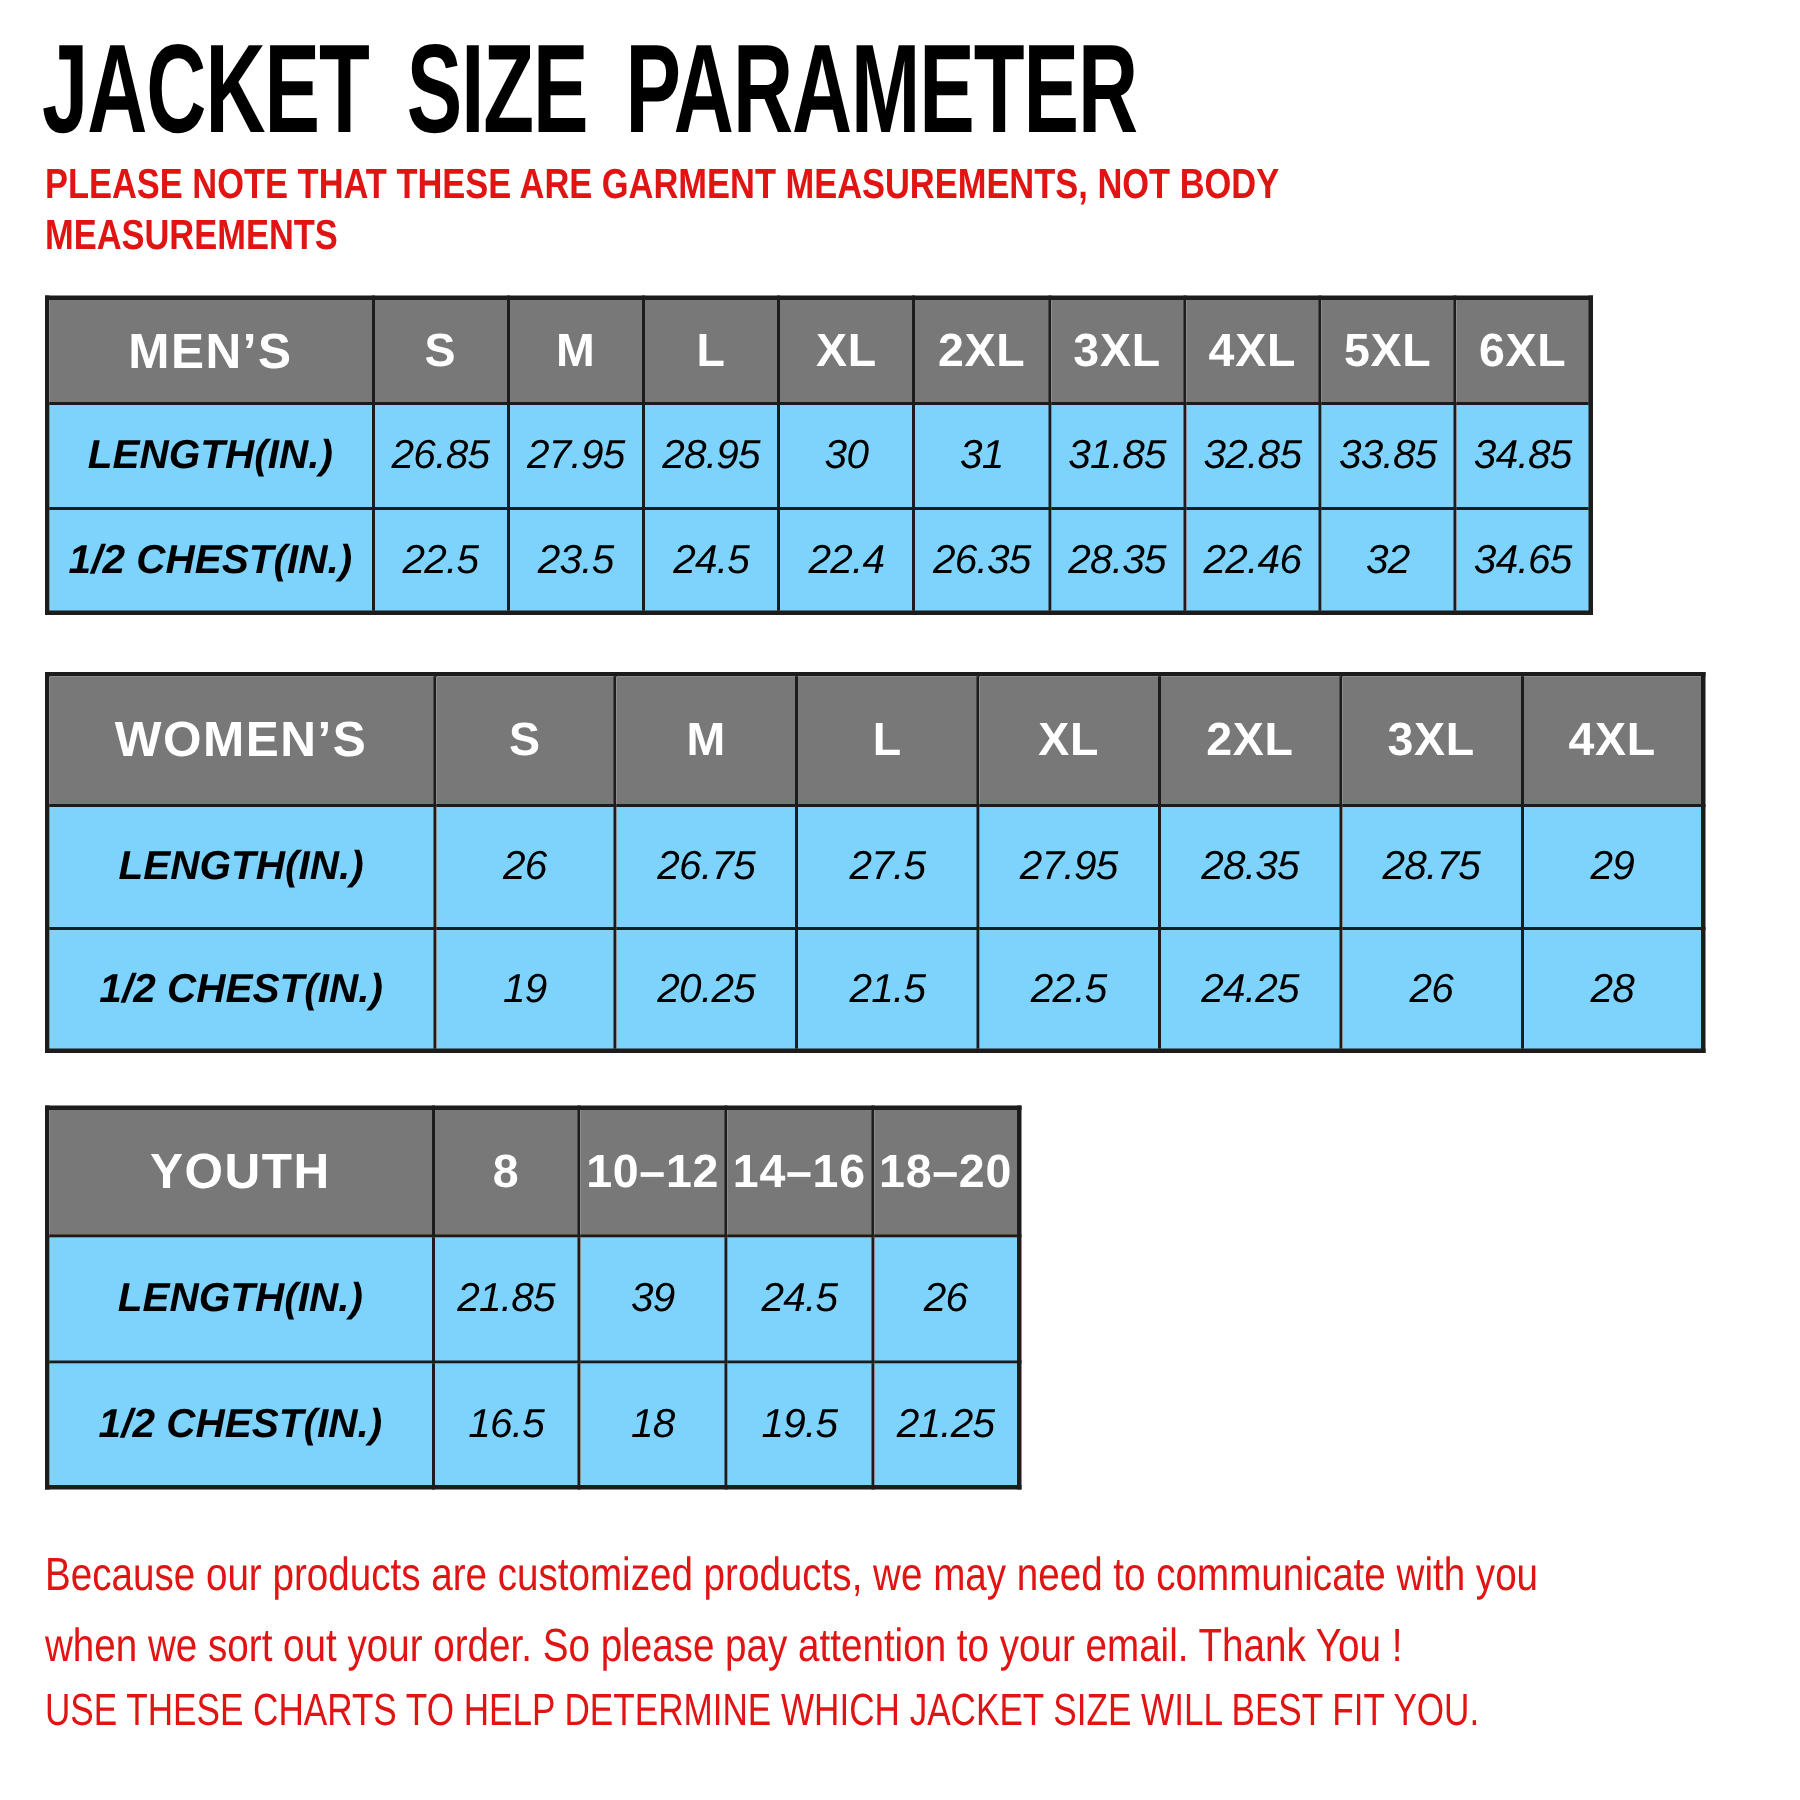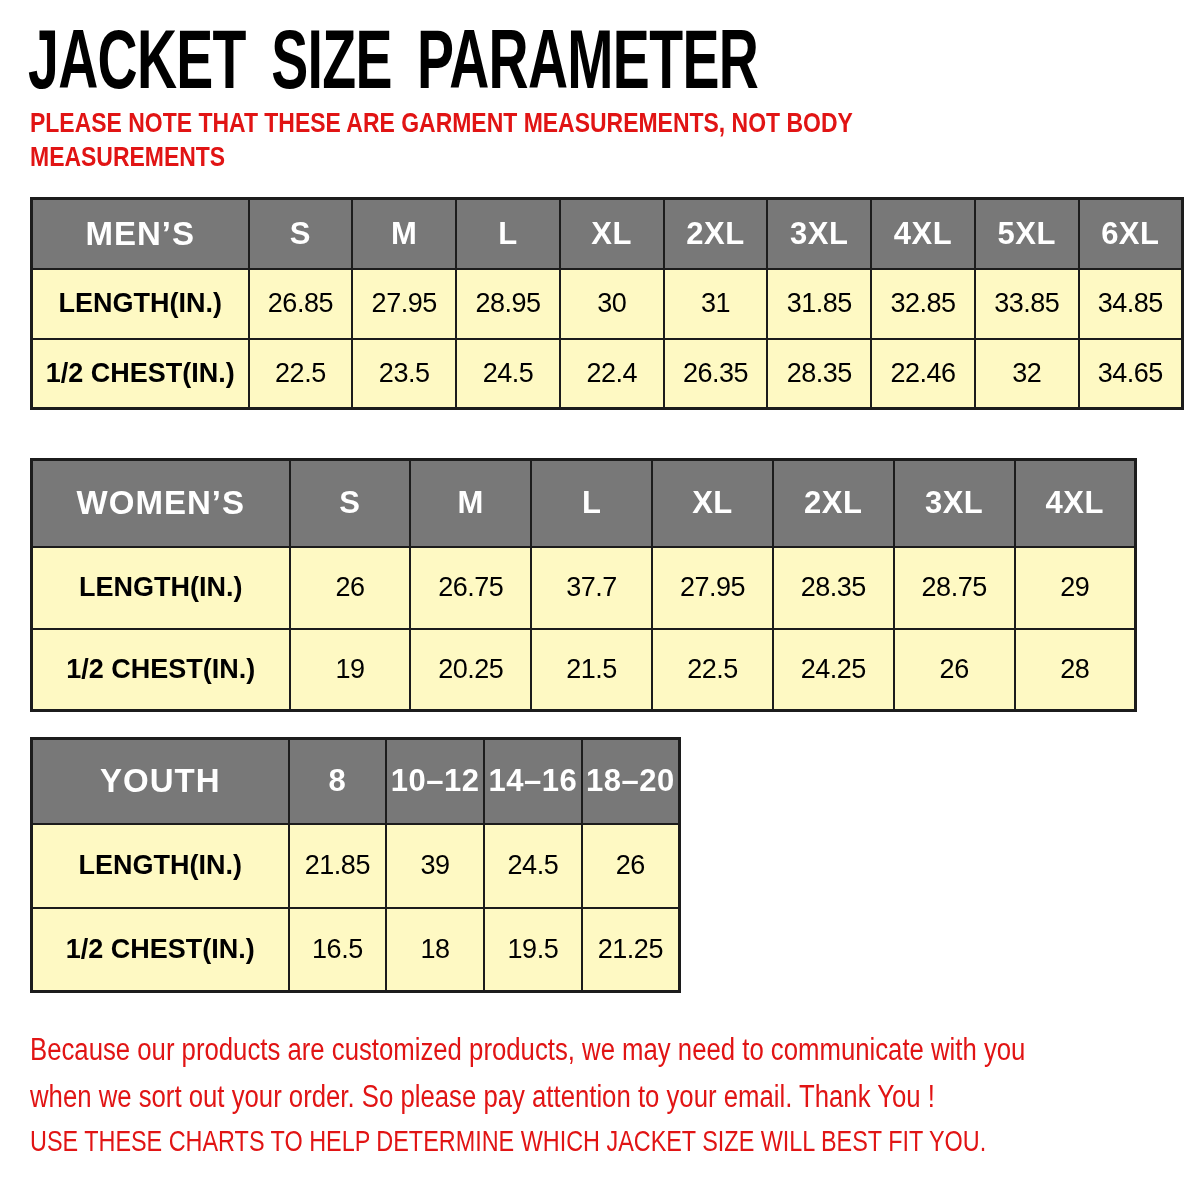"MEN’S" table.mens { width: 1154px -> 1032px }
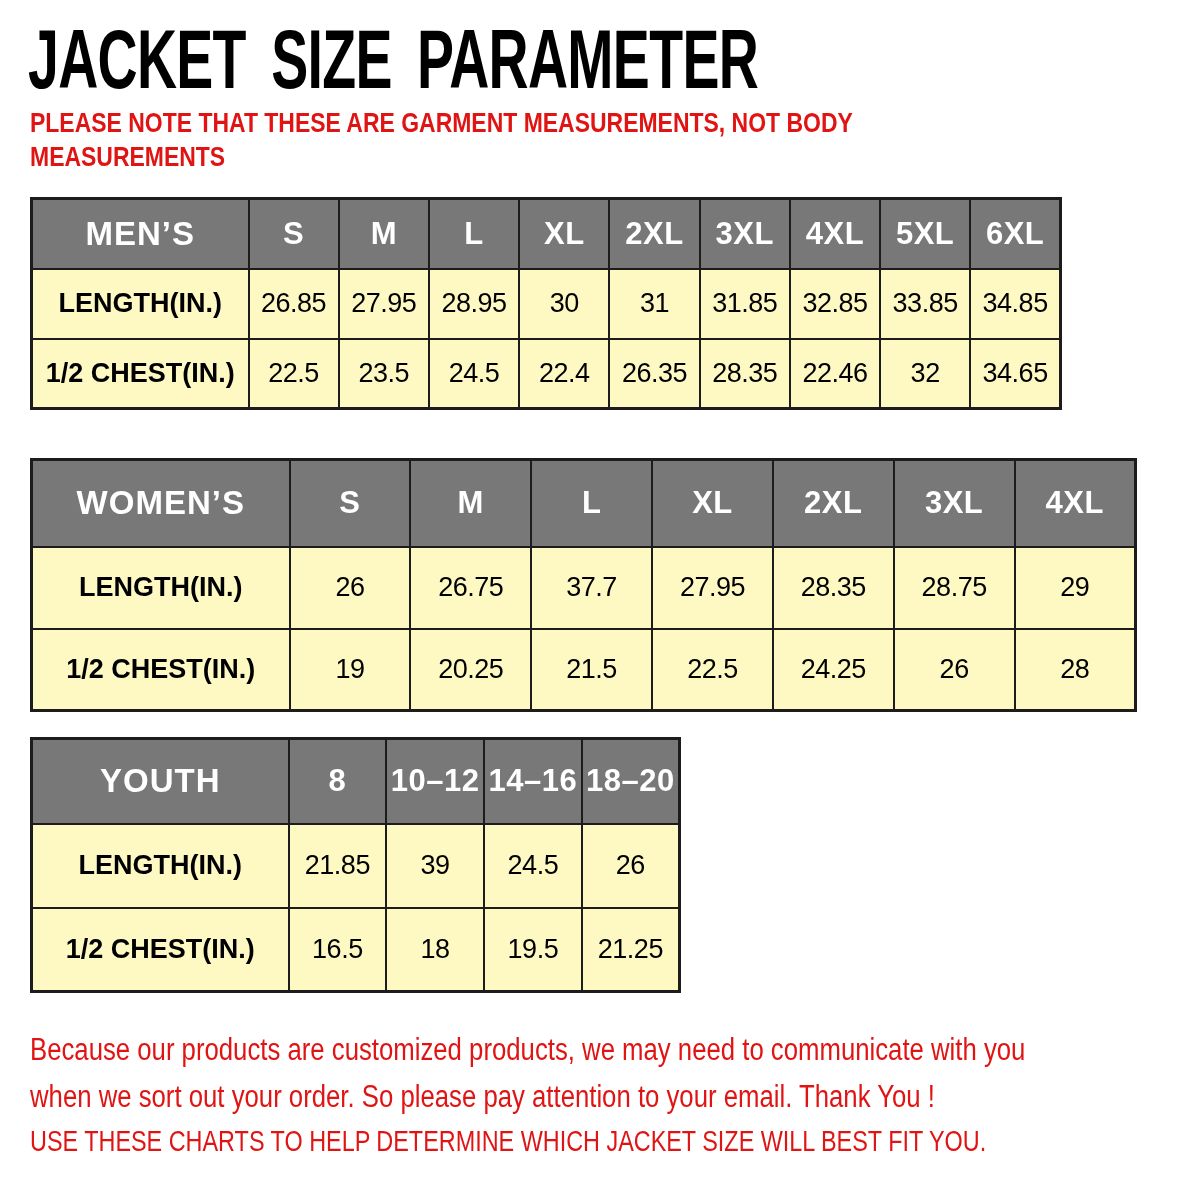"LENGTH(IN.)" .size-table td { background: #fef9c3 -> #7dd3fc; font-style: none -> italic }
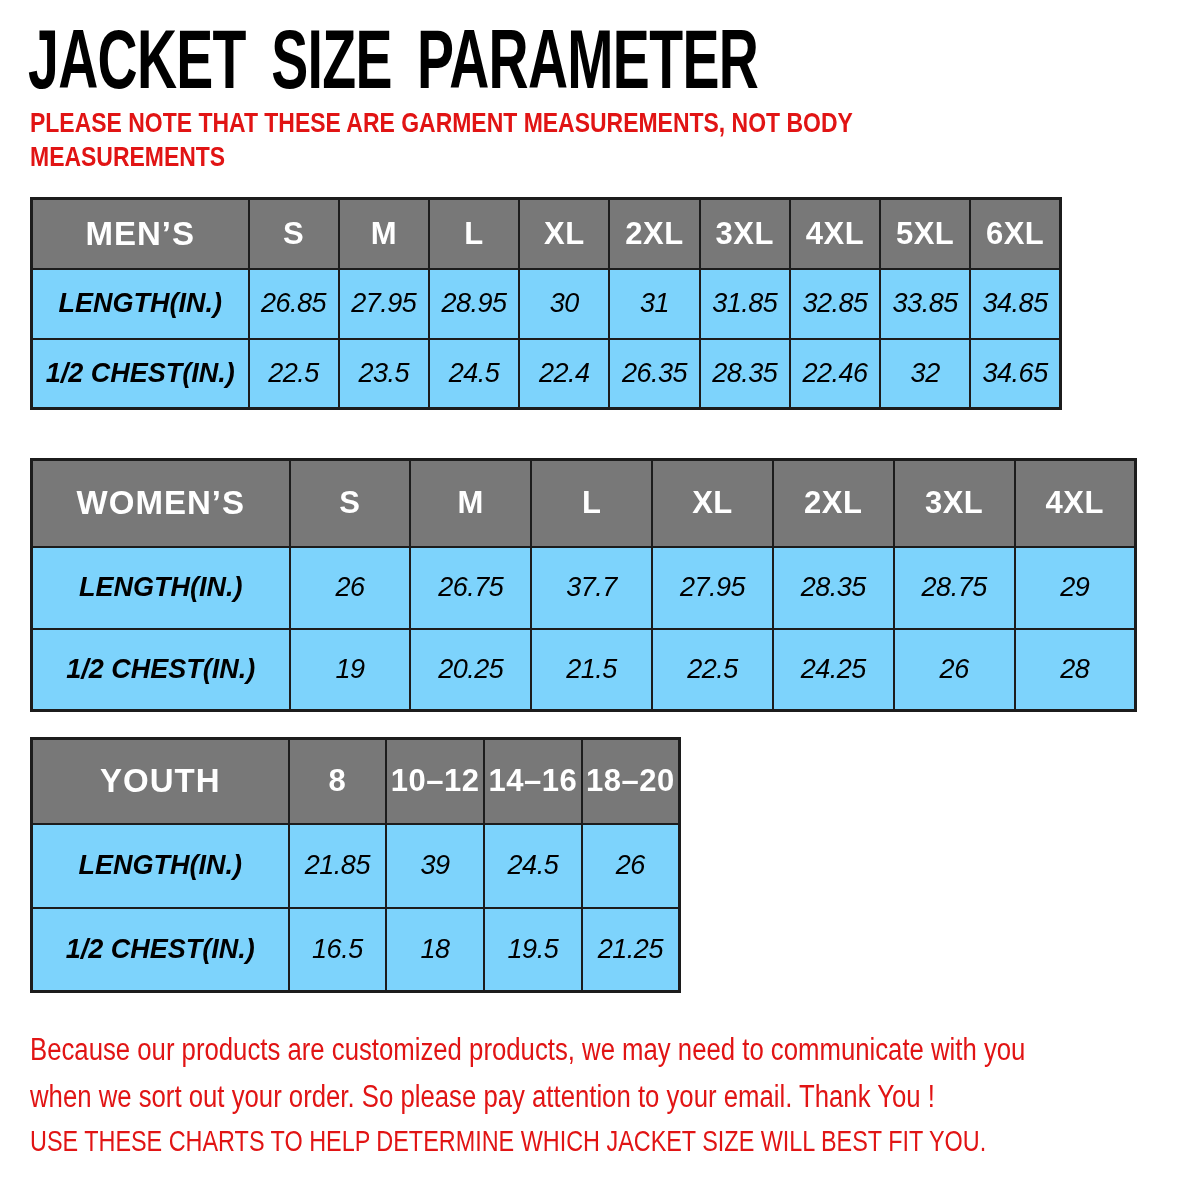"WOMEN’S" table.womens { top: 458px -> 448px }
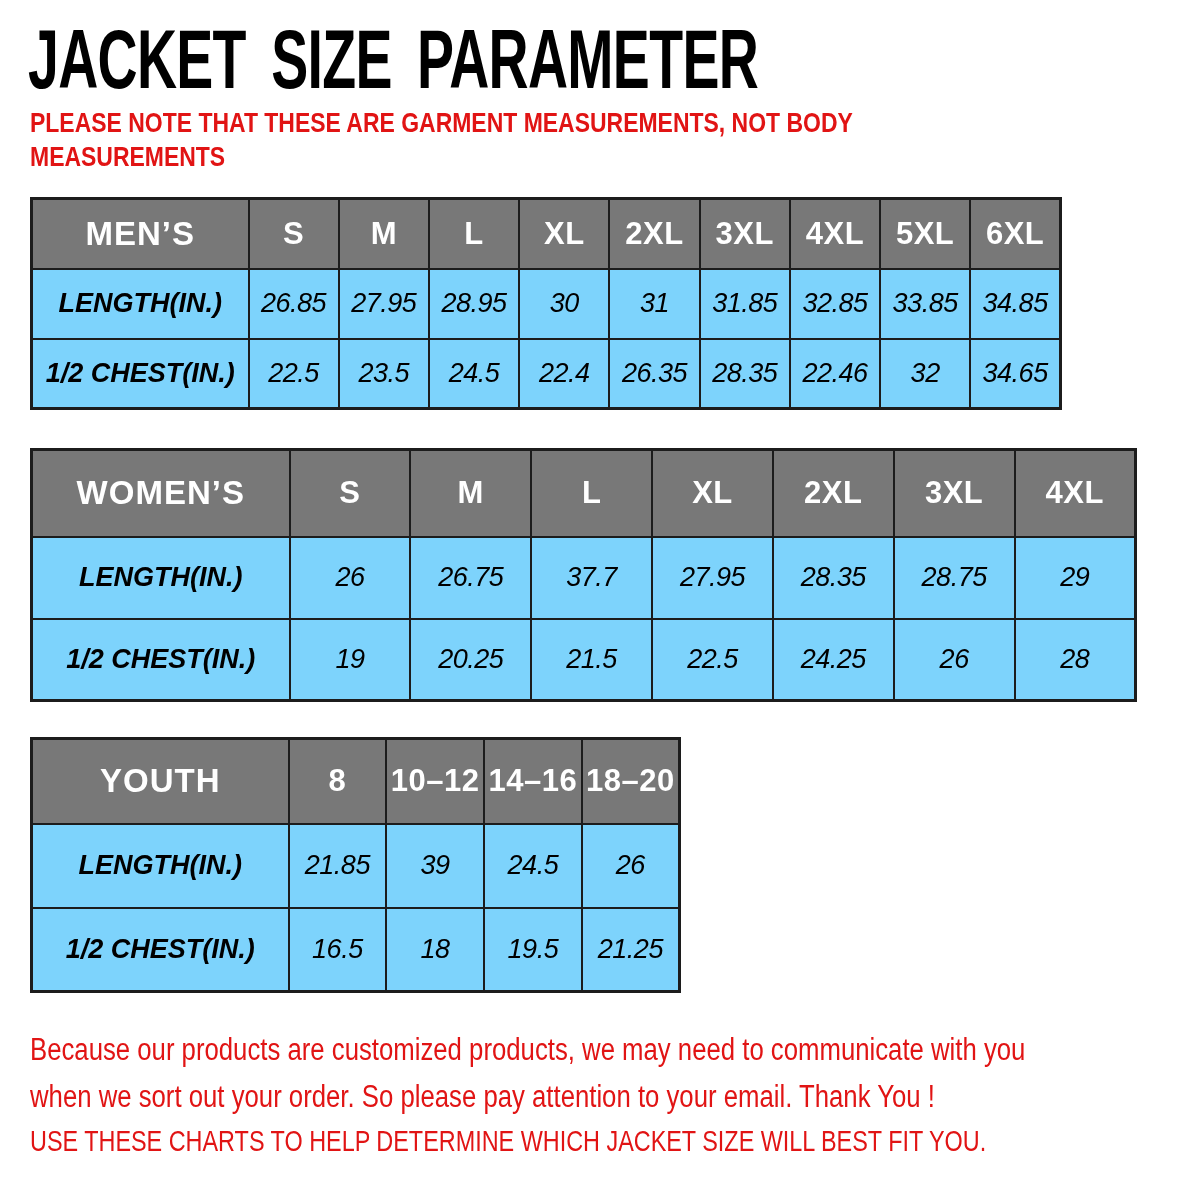"37.7" td { text: 37.7 -> 27.5 }
